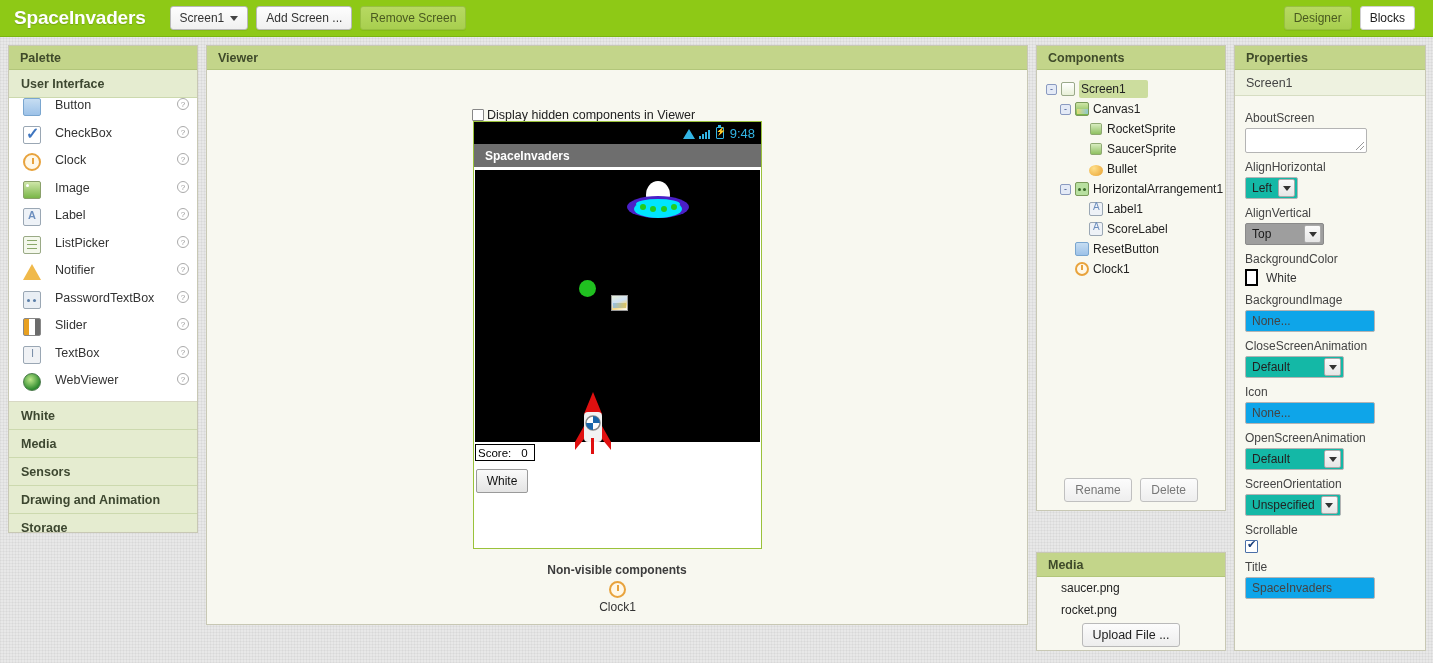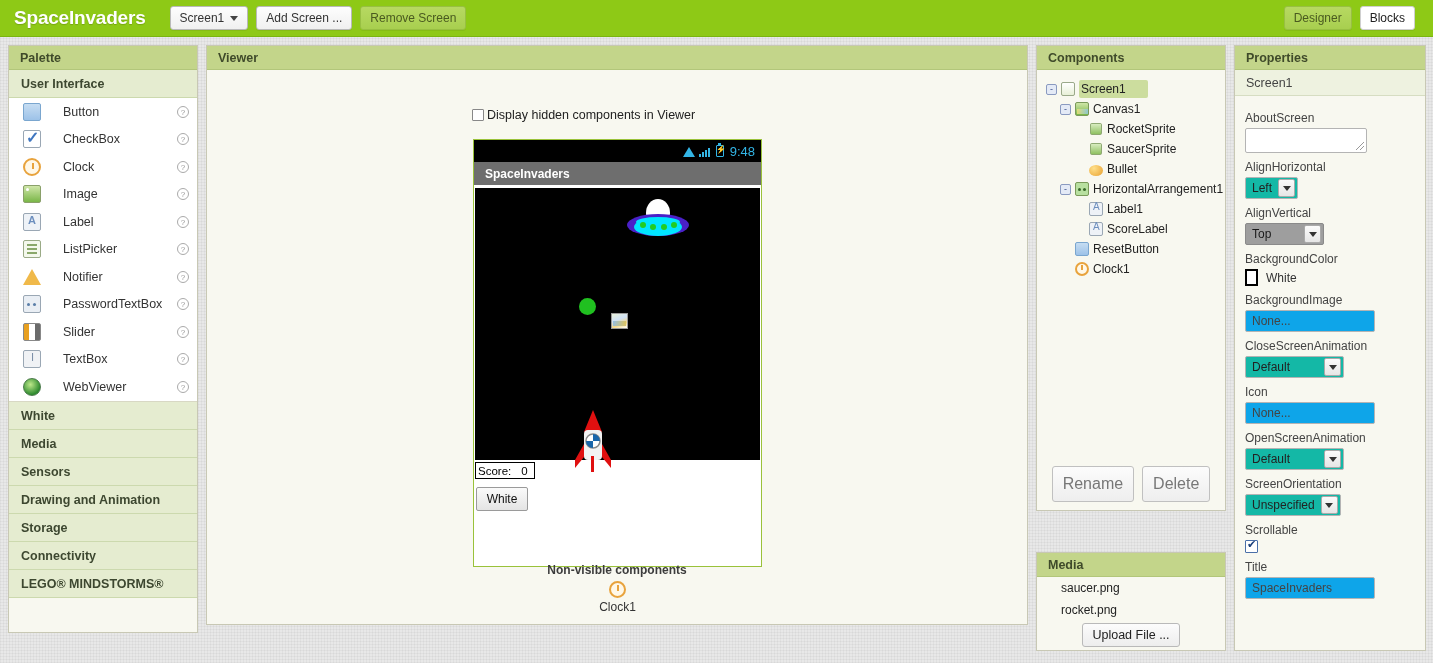"Palette" #palette { height: 588px -> 488px }
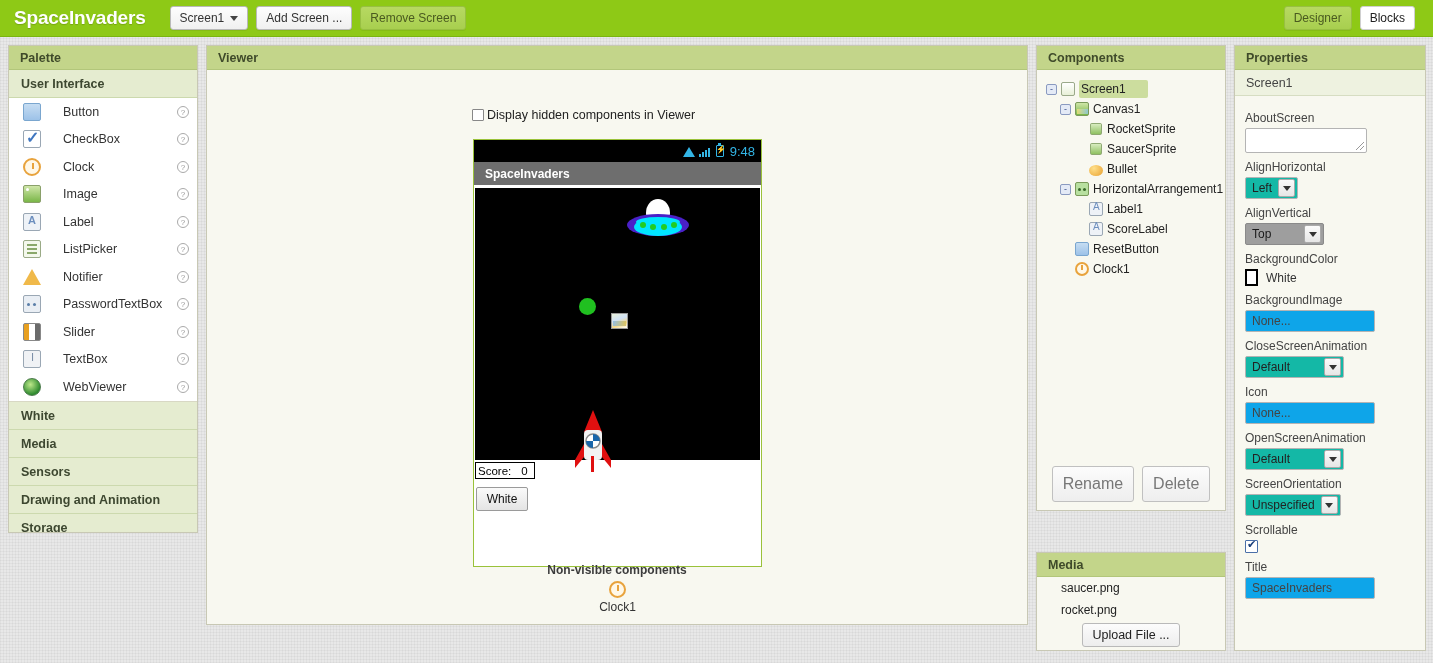"Button" .pal-item { align-items: center -> flex-start; gap: 8px -> none }
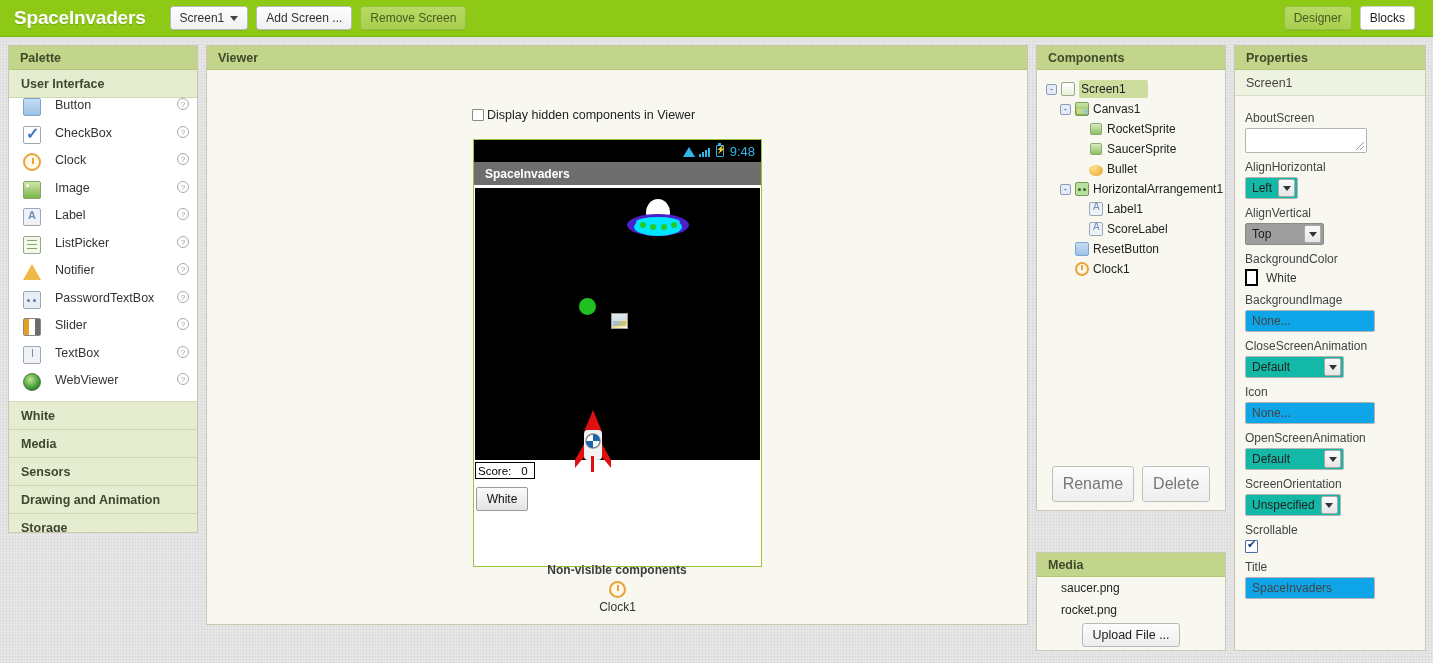"9:48" #phone { margin-top: 18px -> none }
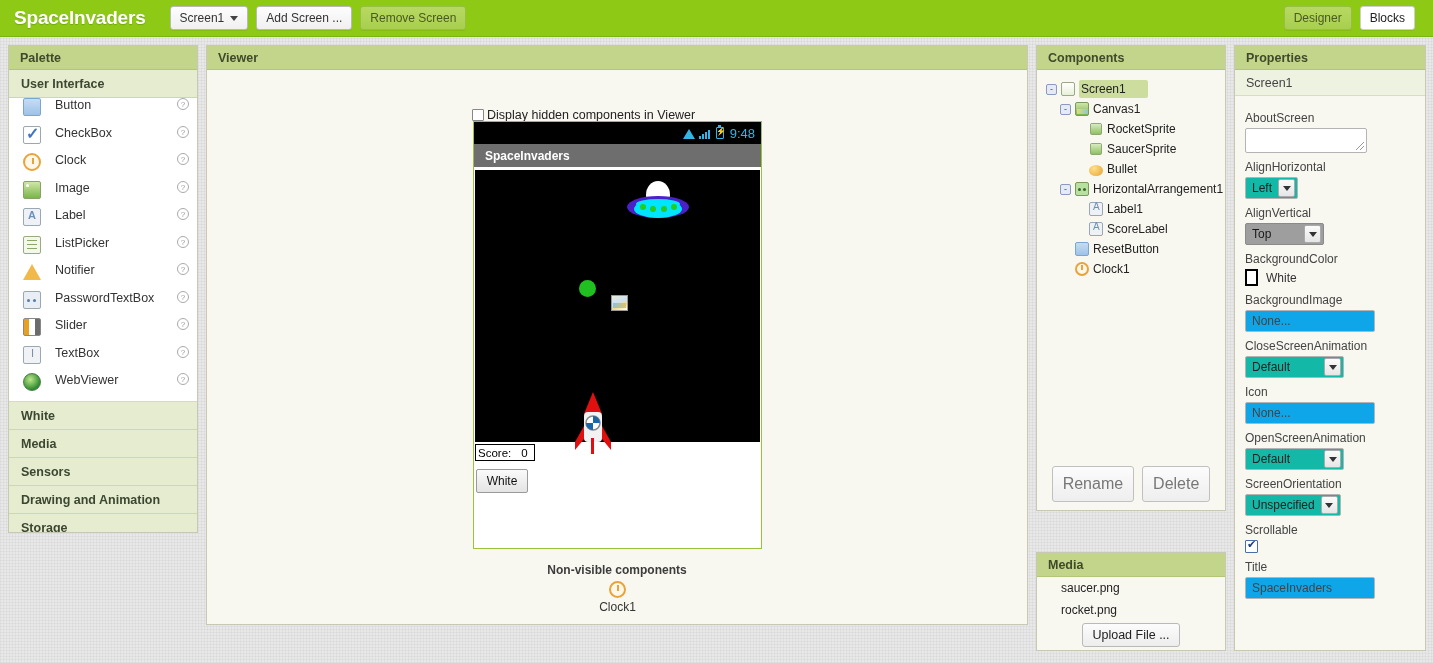"Rename" .sm-btn { font-size: 16px -> 12px; height: 36px -> 24px }
